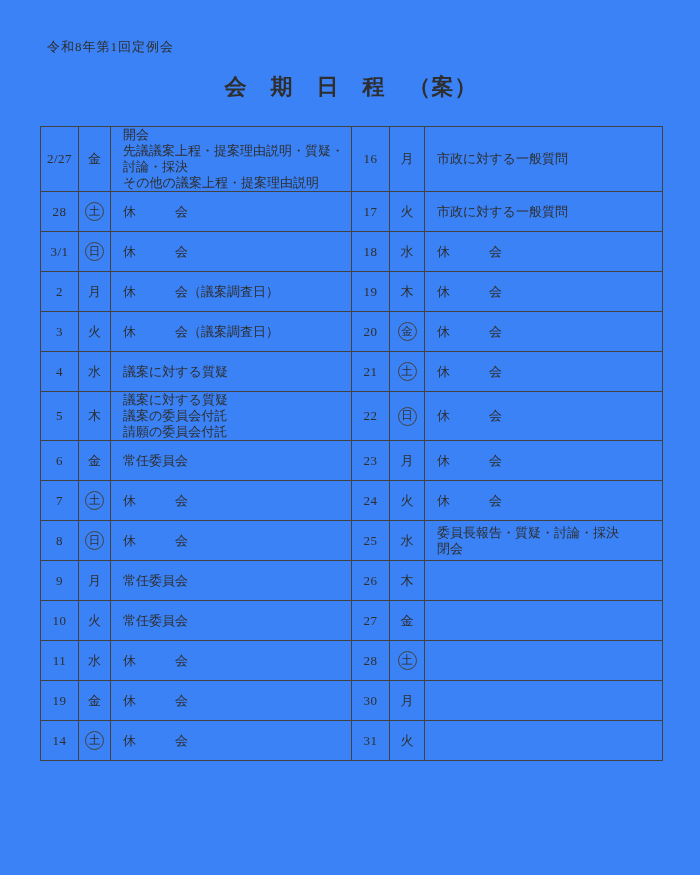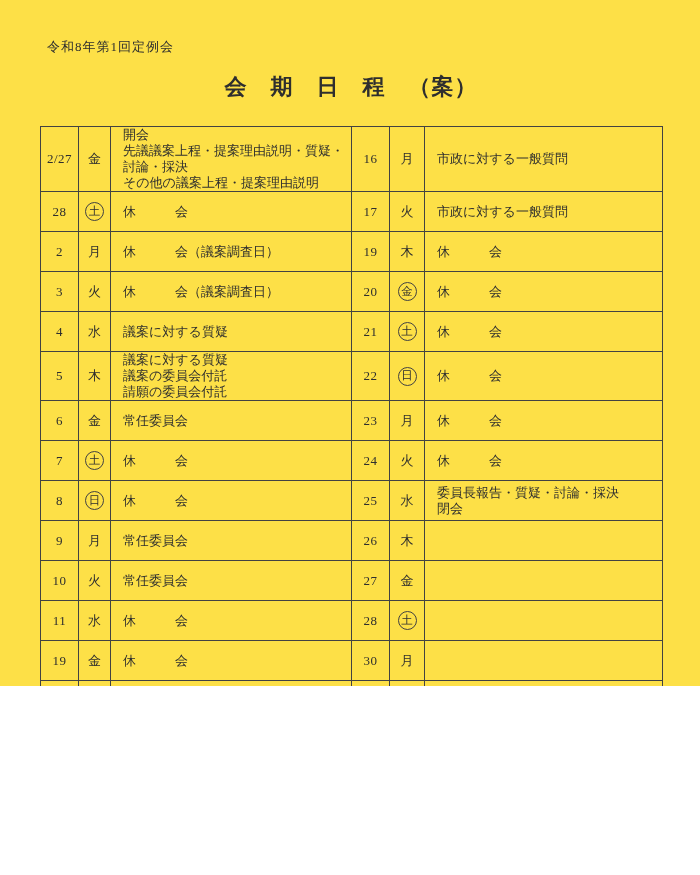"令和8年第1回定例会" .page { background: #fde047 -> #3b82f6; height: 686px -> 875px }
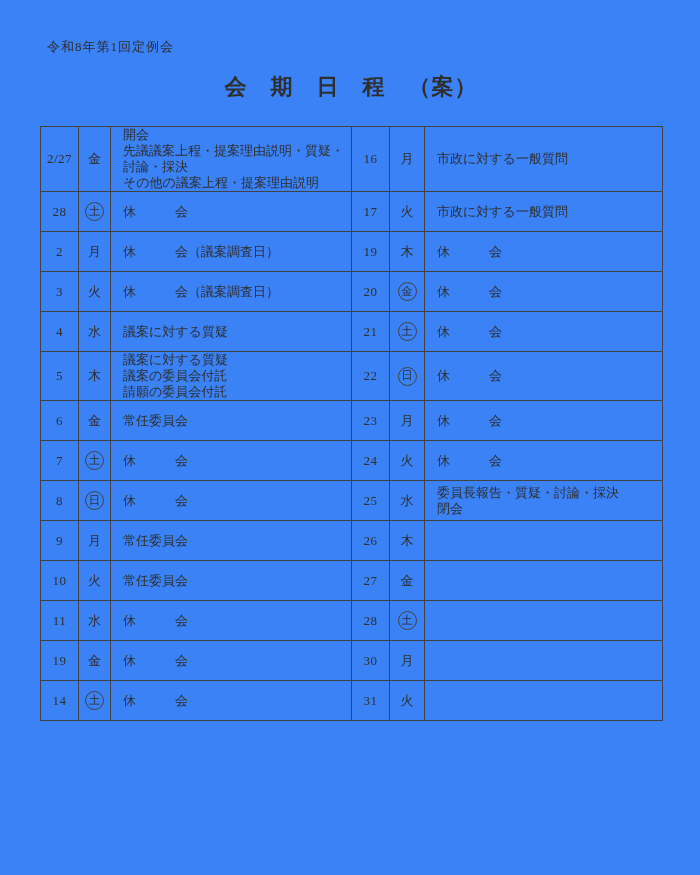"3/1" tr { html: none -> <tr> <td>3/1</td> <td><span>日</span></td> <td> <div>休 会</div> </td> <td>18</td> <td>水</td> <td> <div>休 会</div> </td> </tr> }
